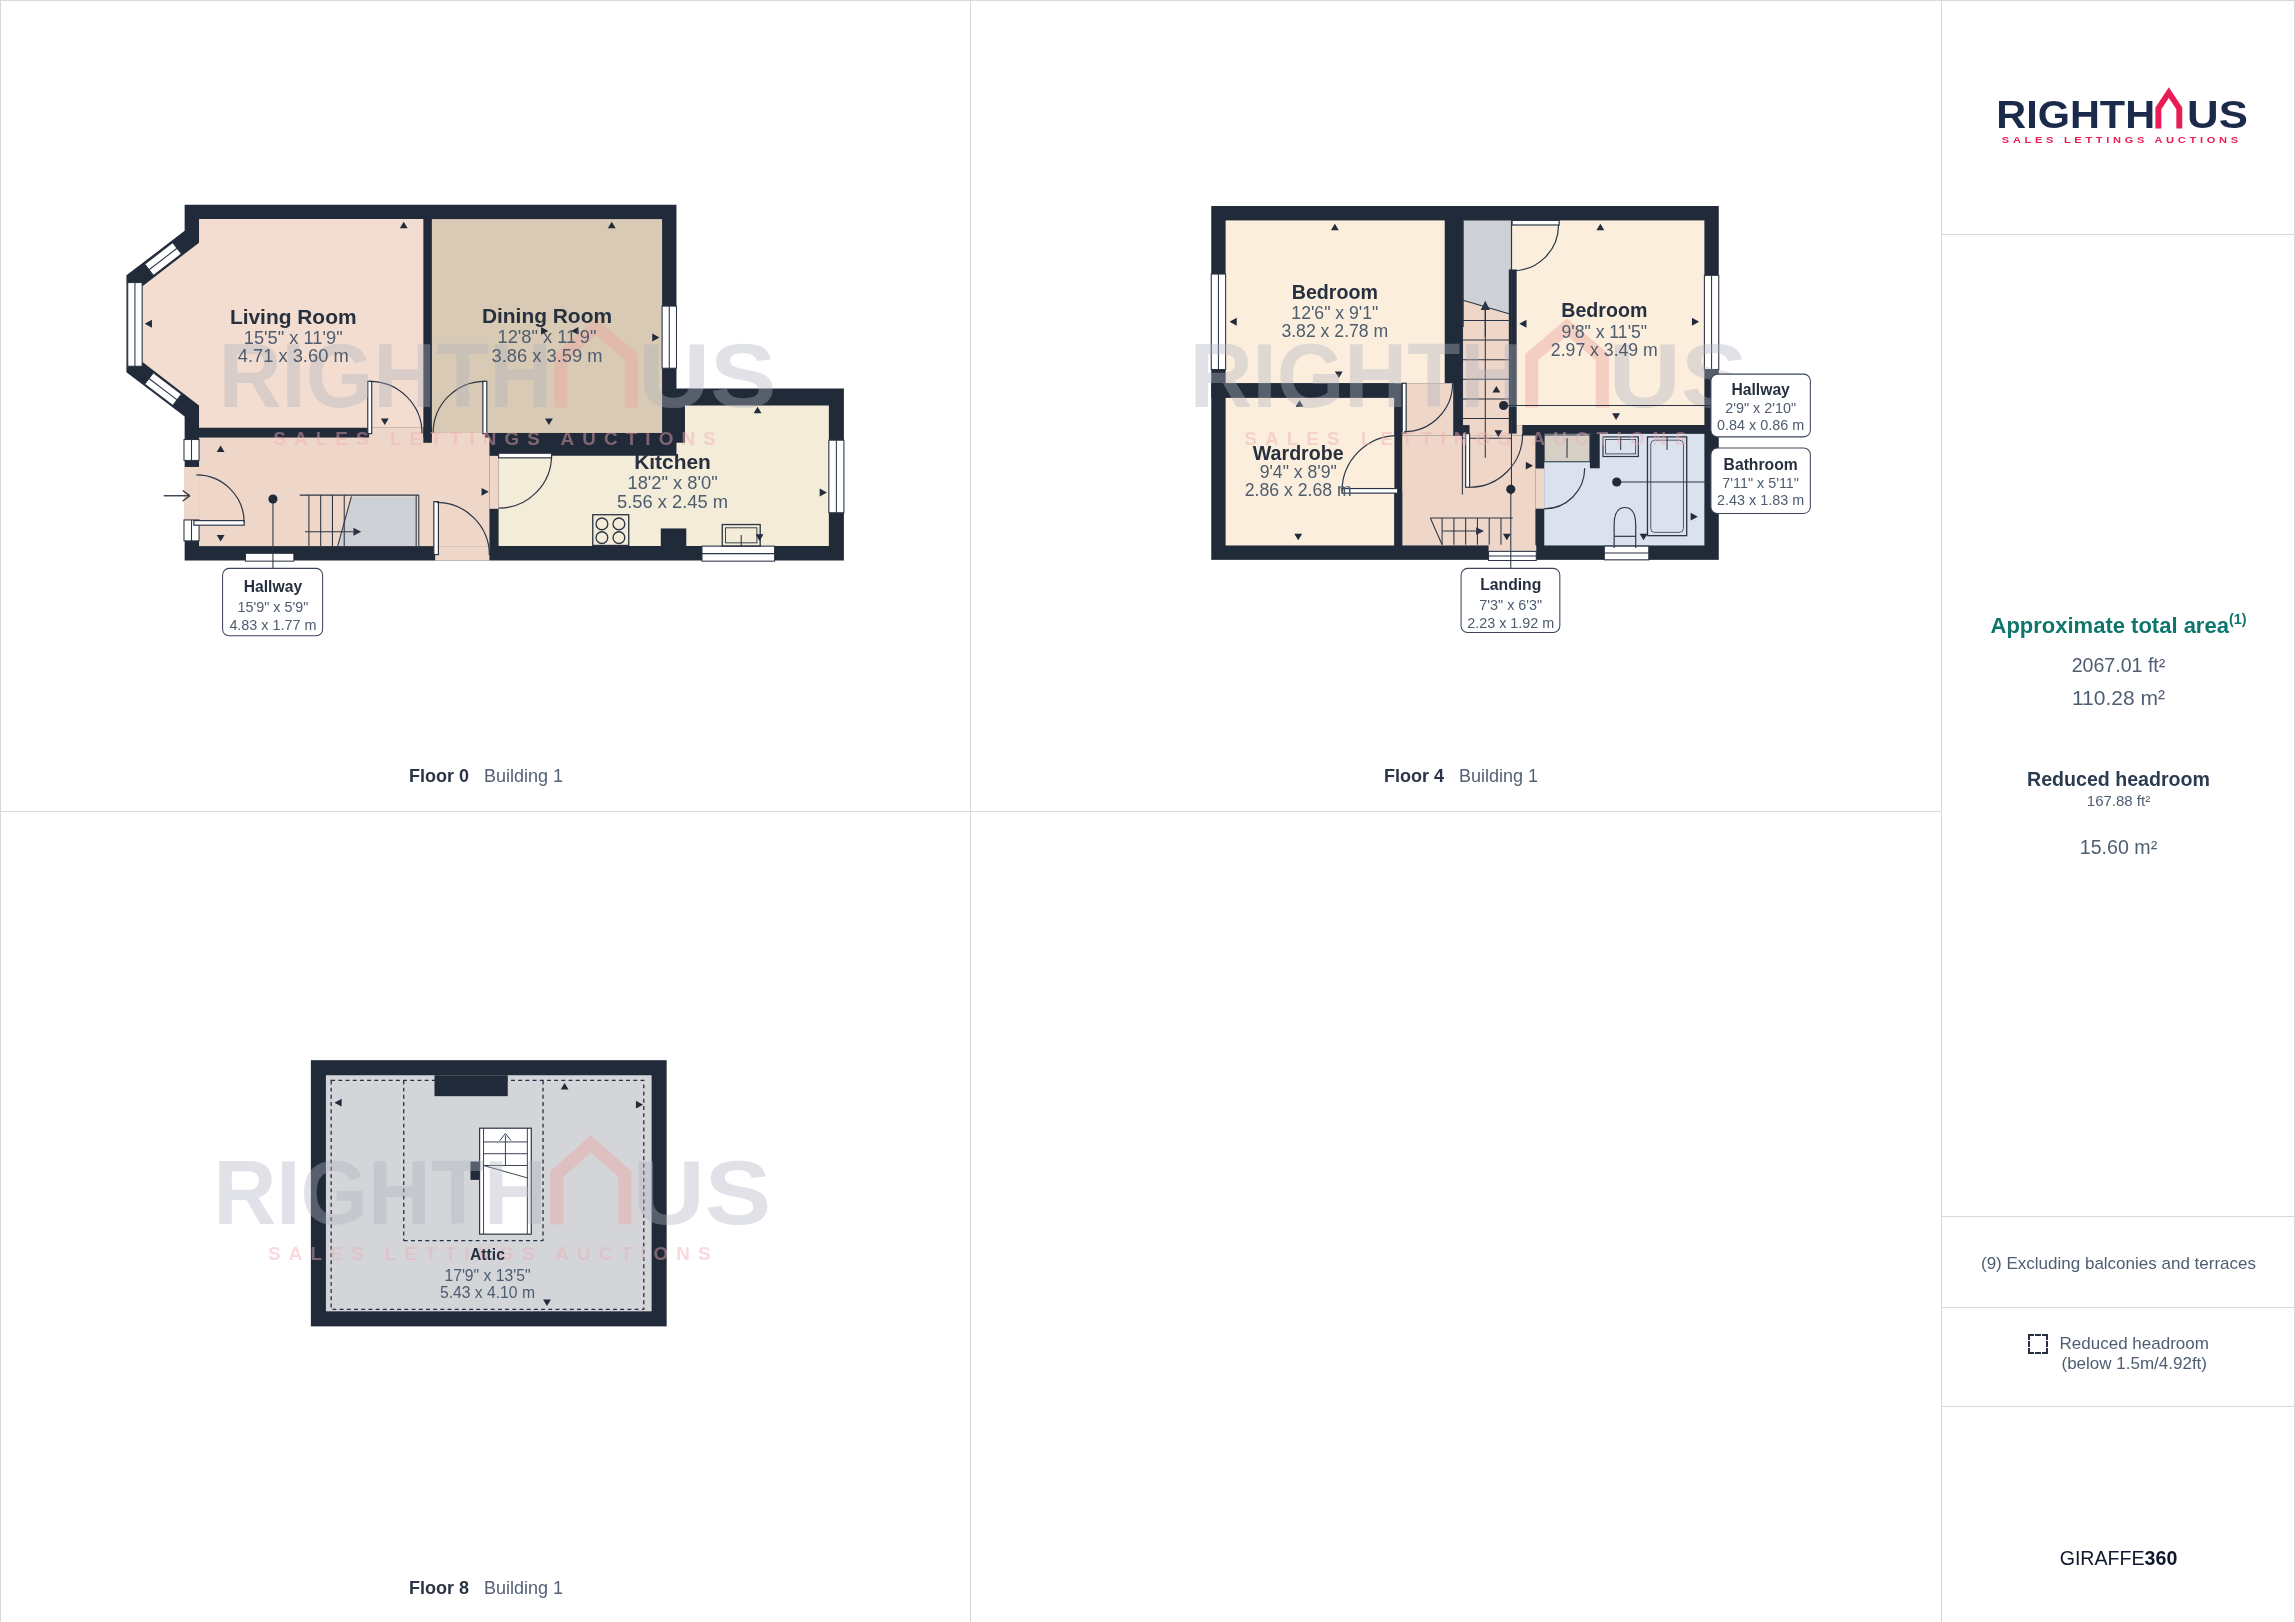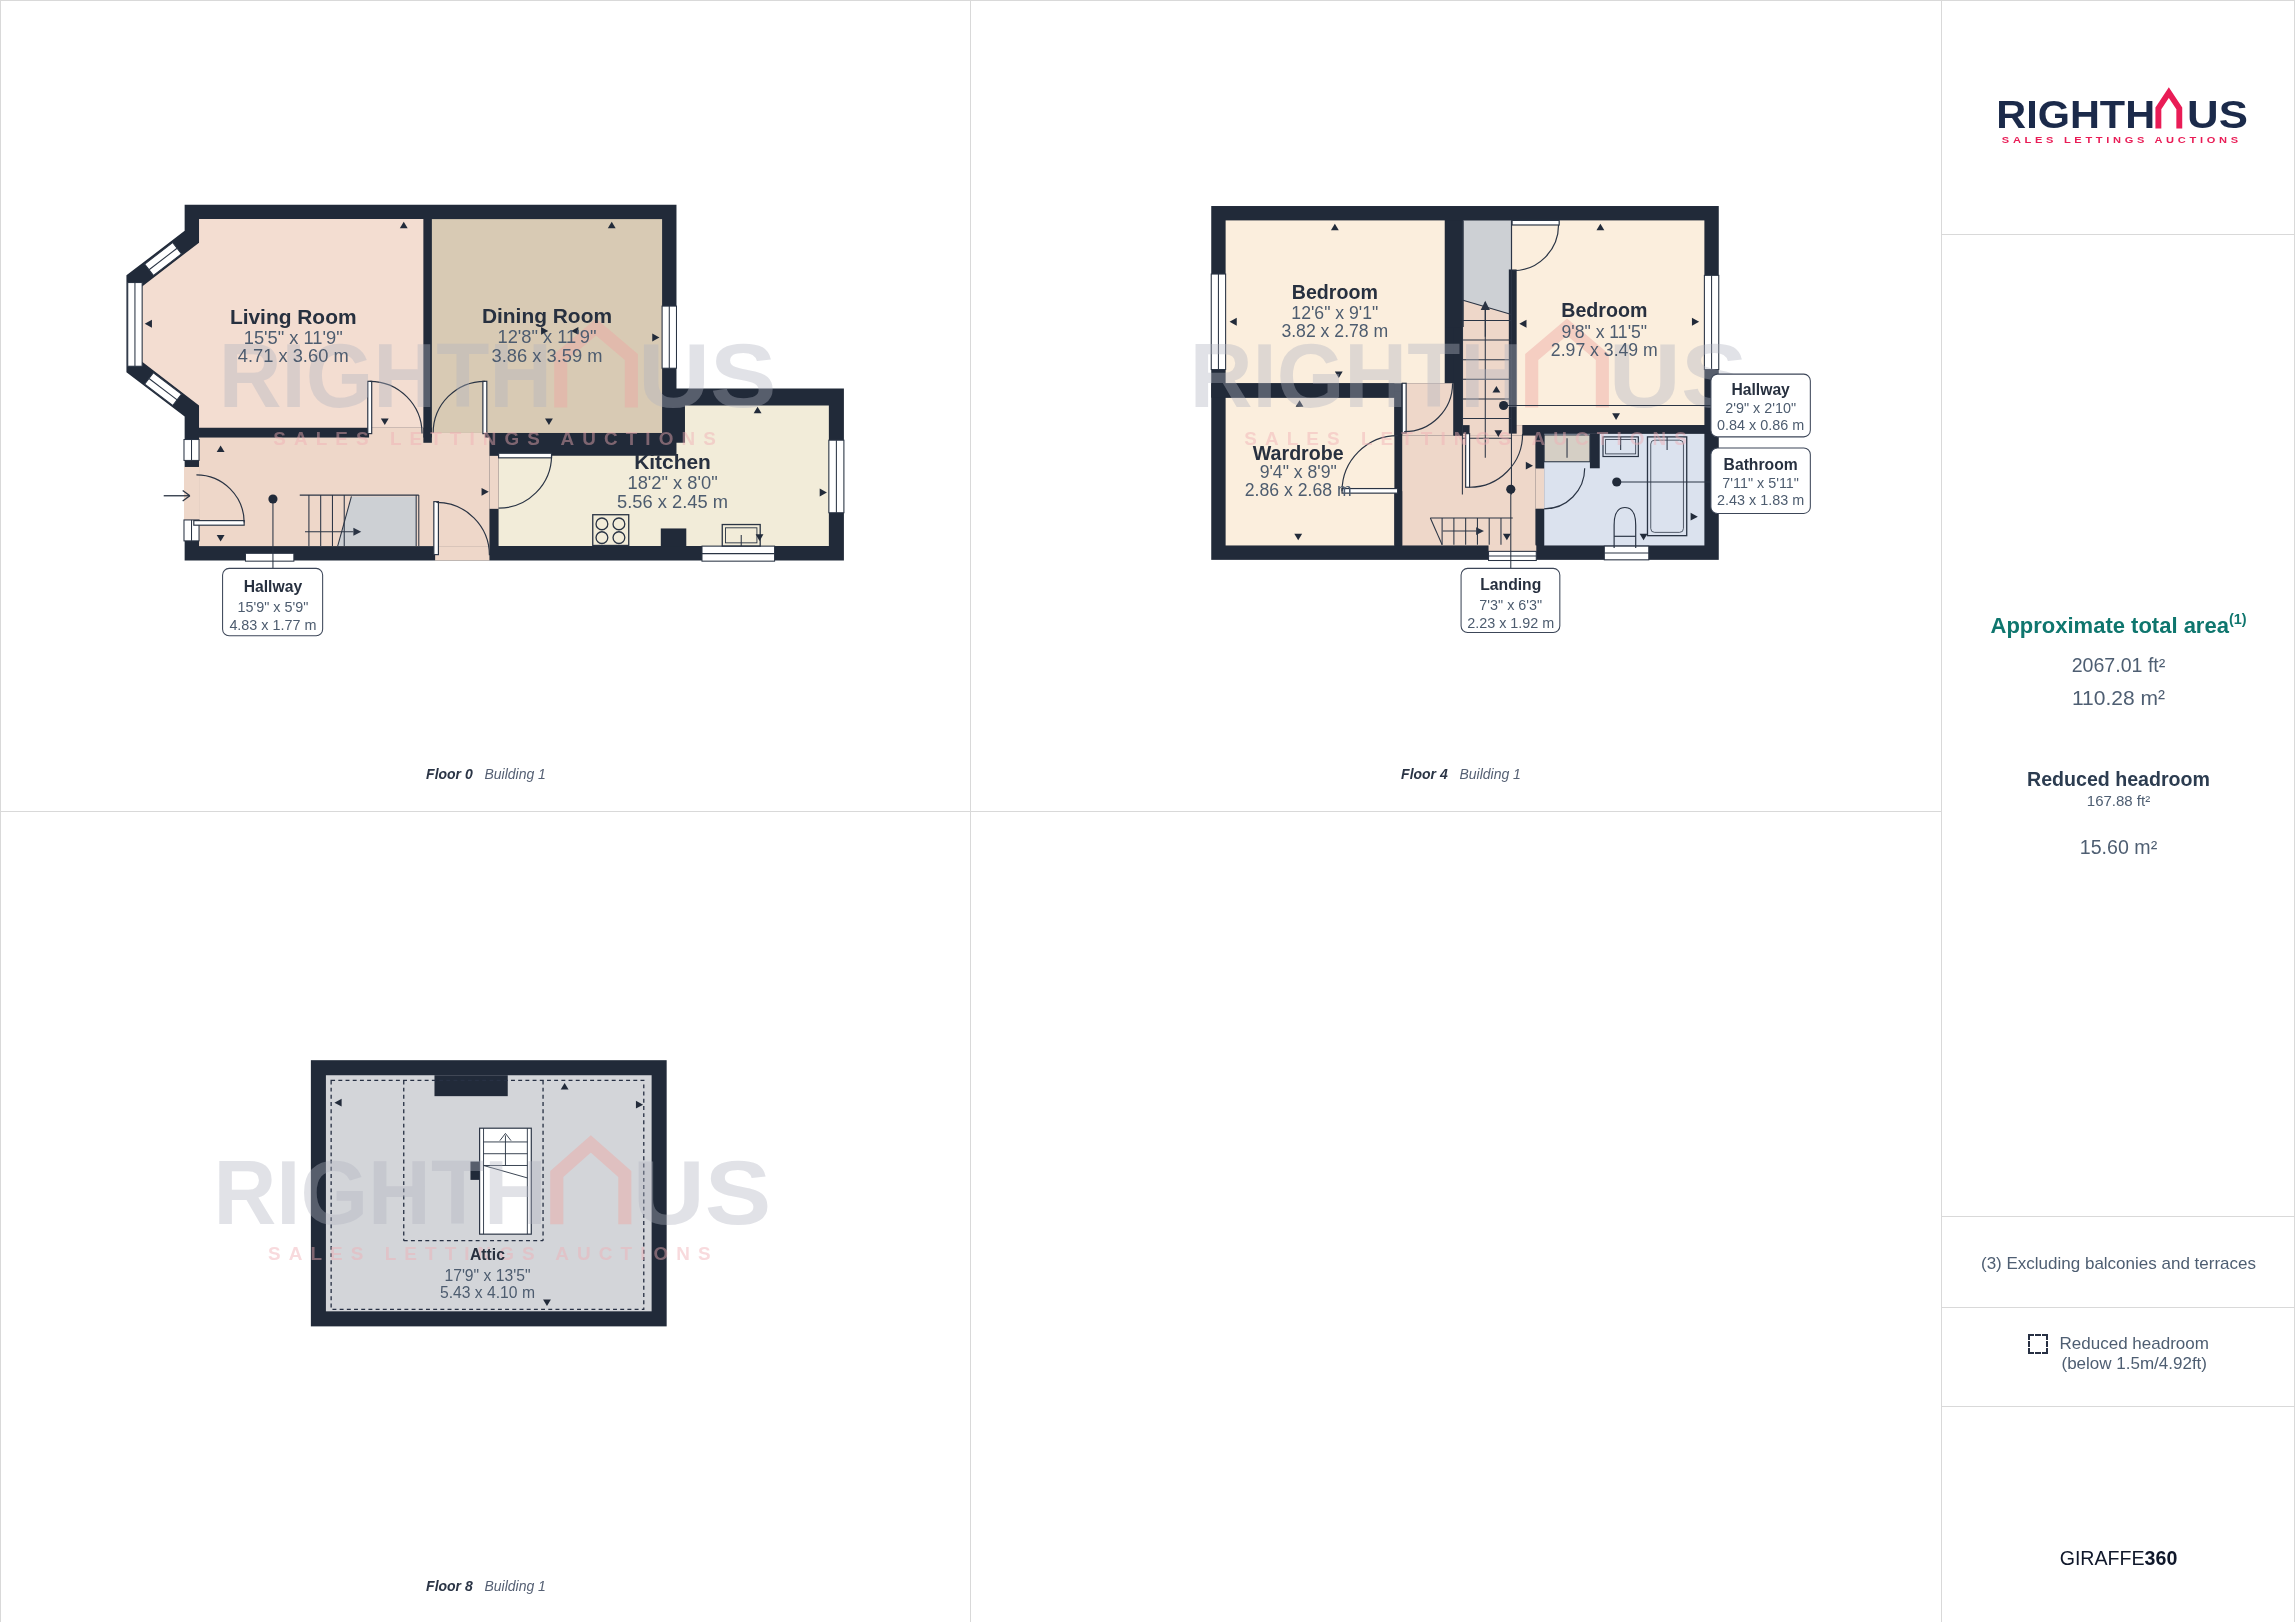"Floor 0 Building 1" .cap { font-size: 14px -> 18px; font-style: italic -> none }
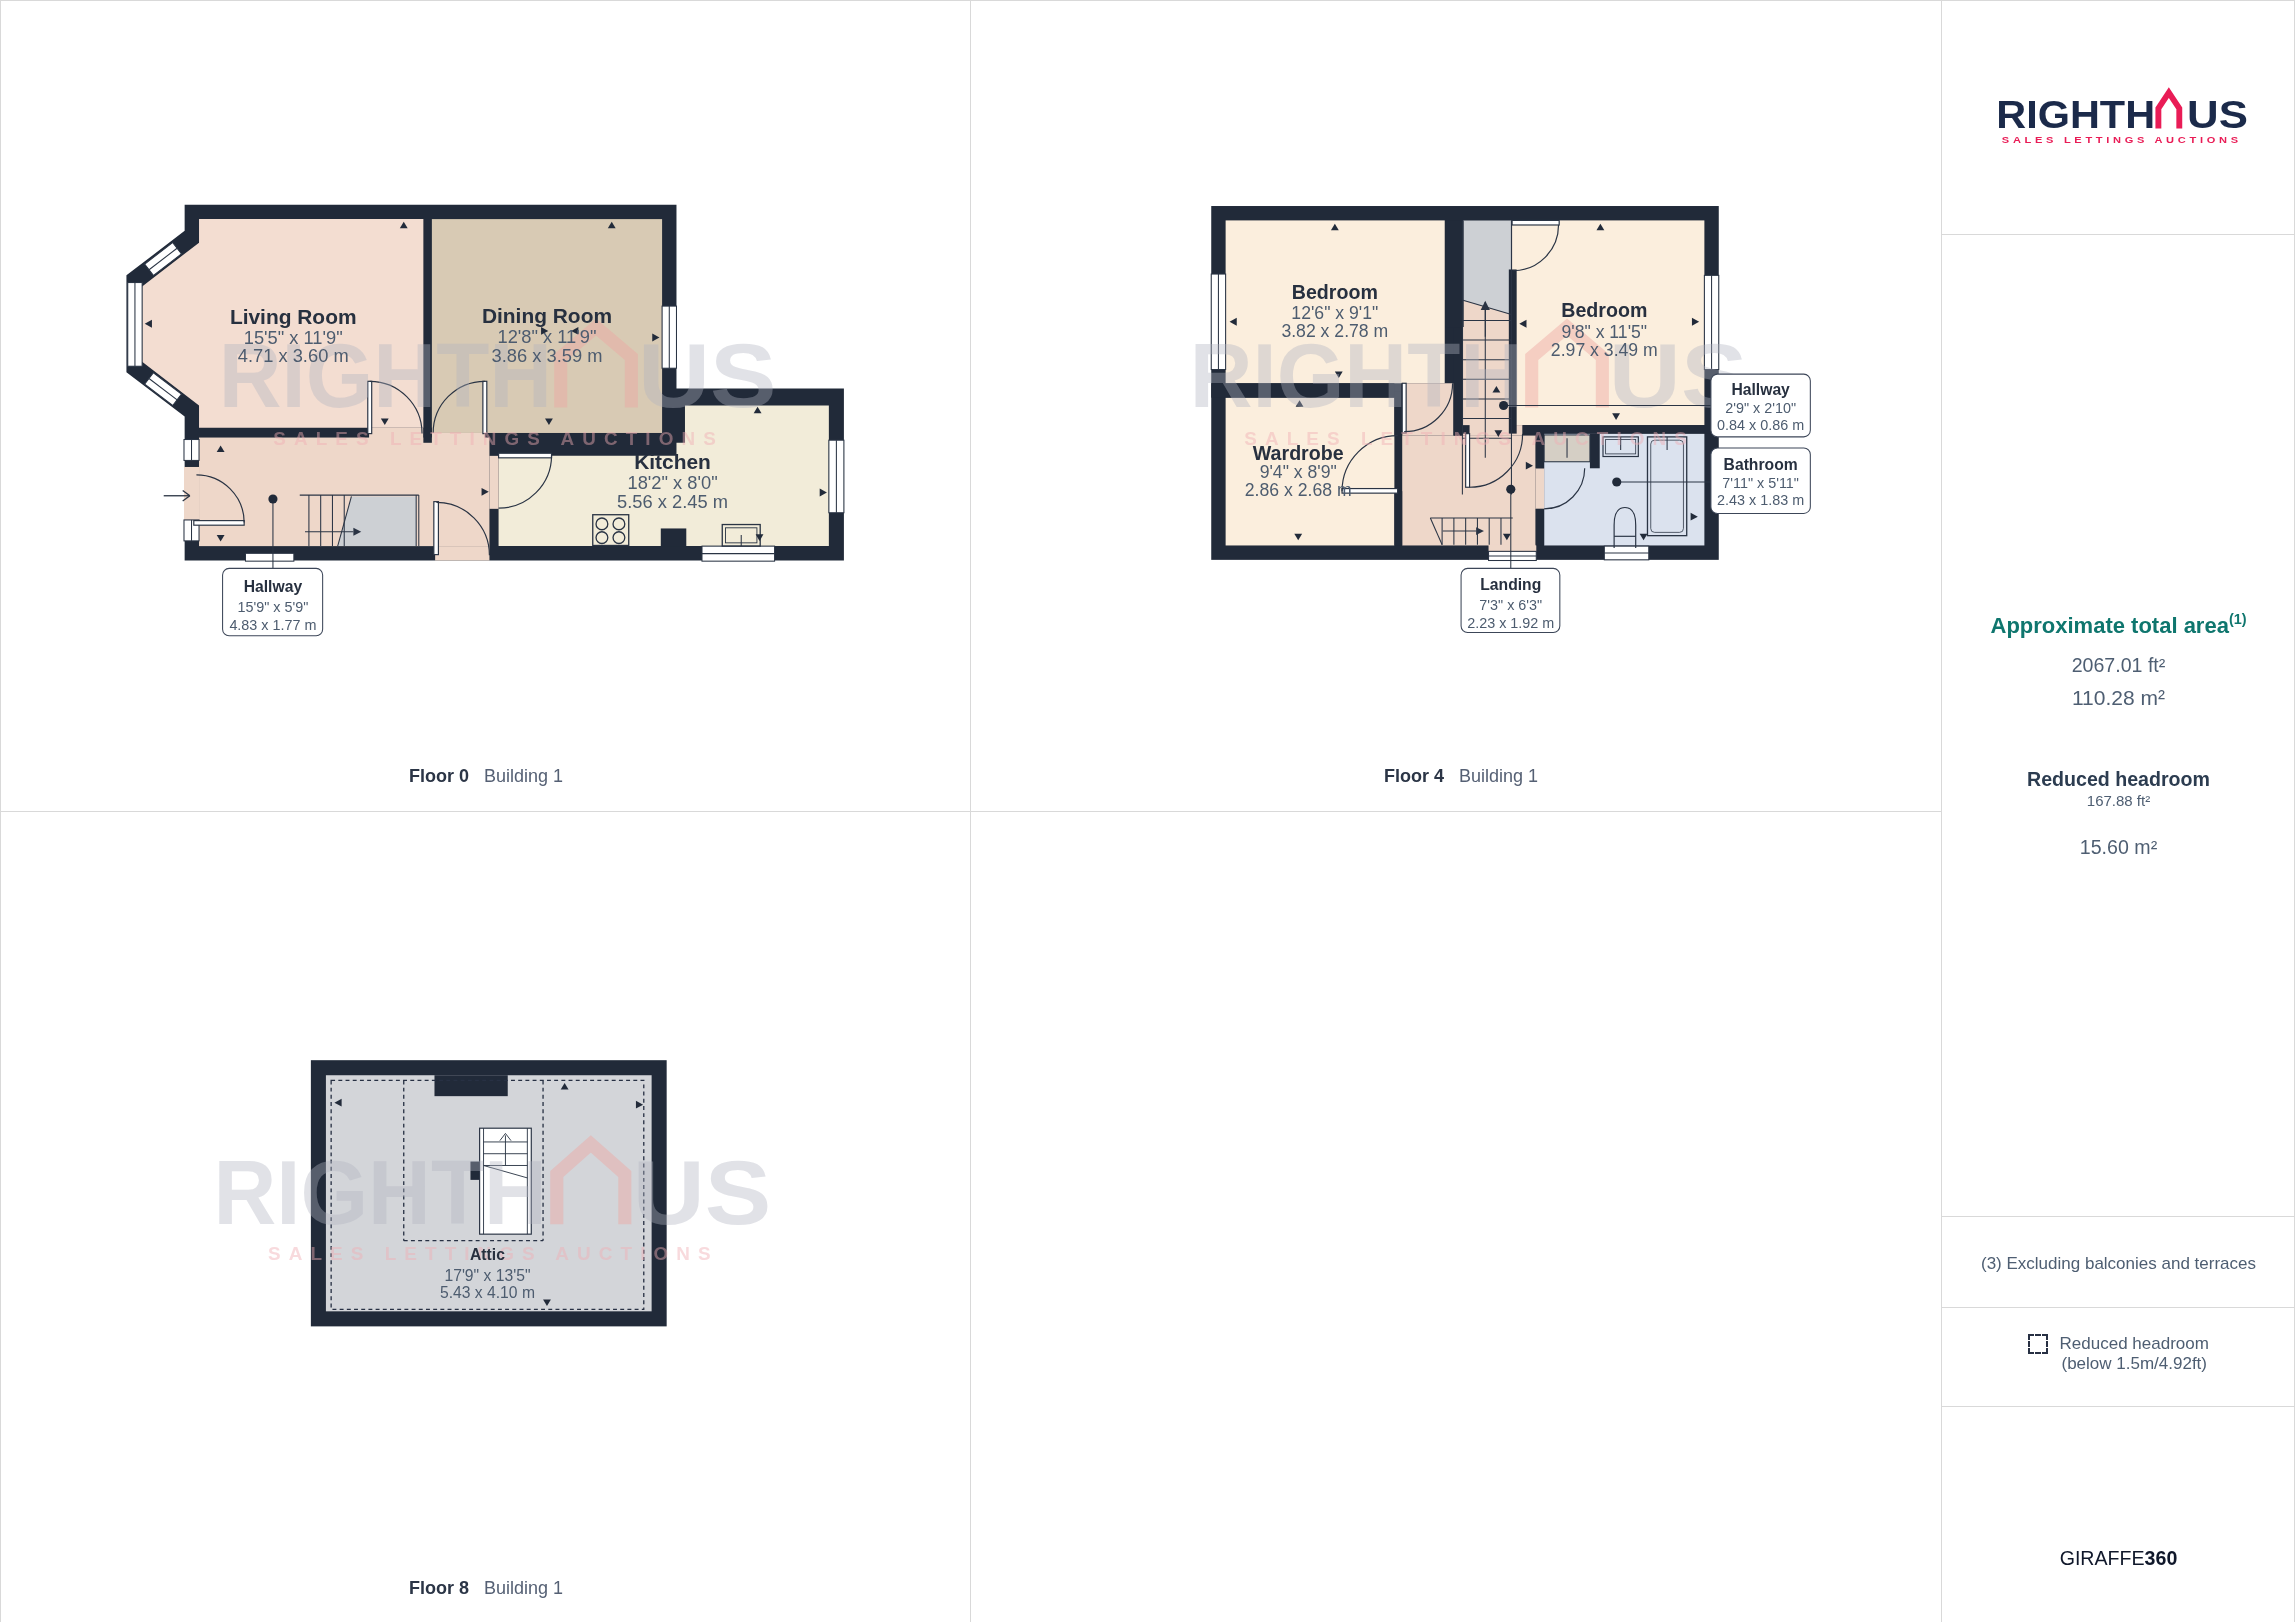"(3) Excluding balconies and terraces" div.sb { text: 3 -> 9 }
